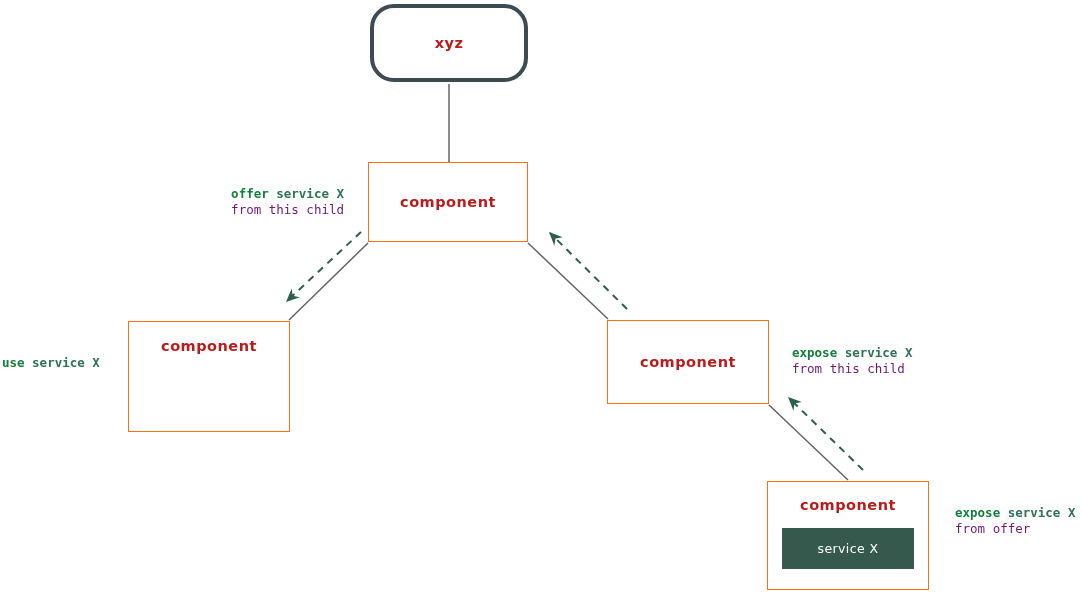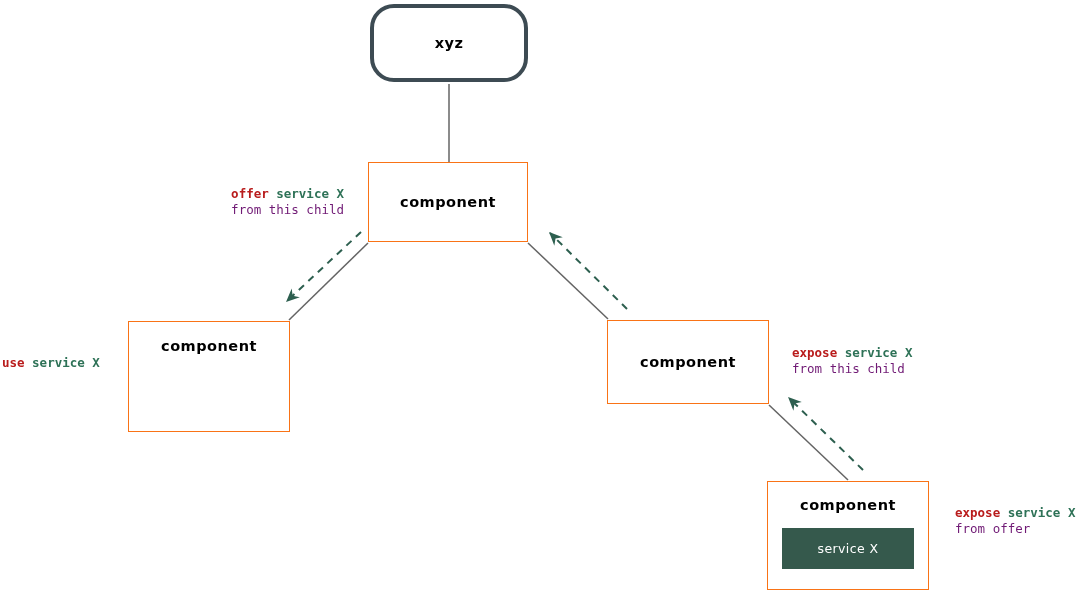"xyz" .node-label { color: #000000 -> #b91c1c }
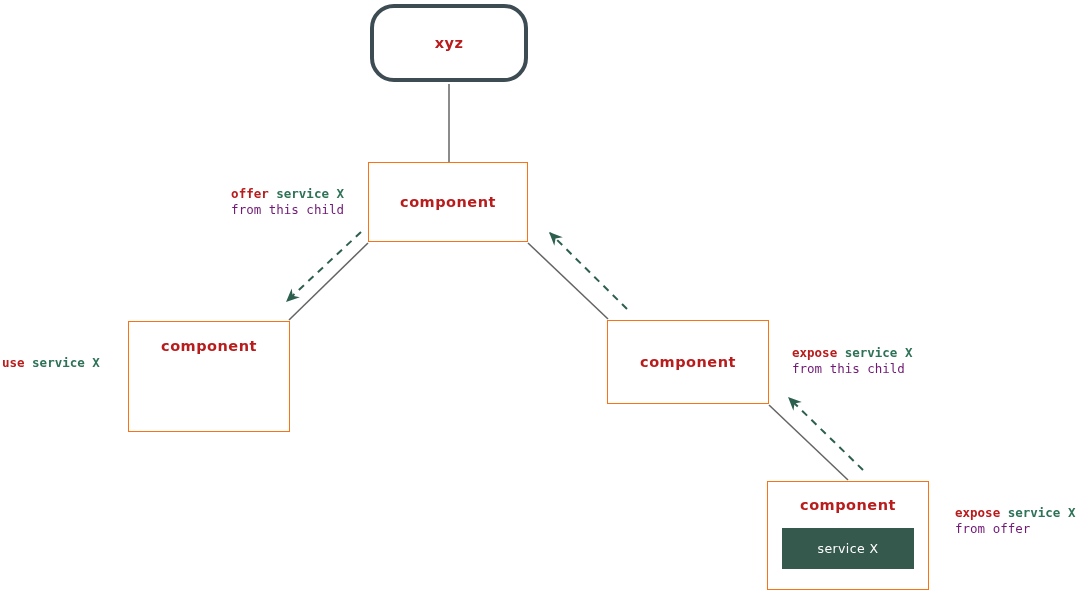"offer" .annotation .verb { color: #b91c1c -> #15803d }
